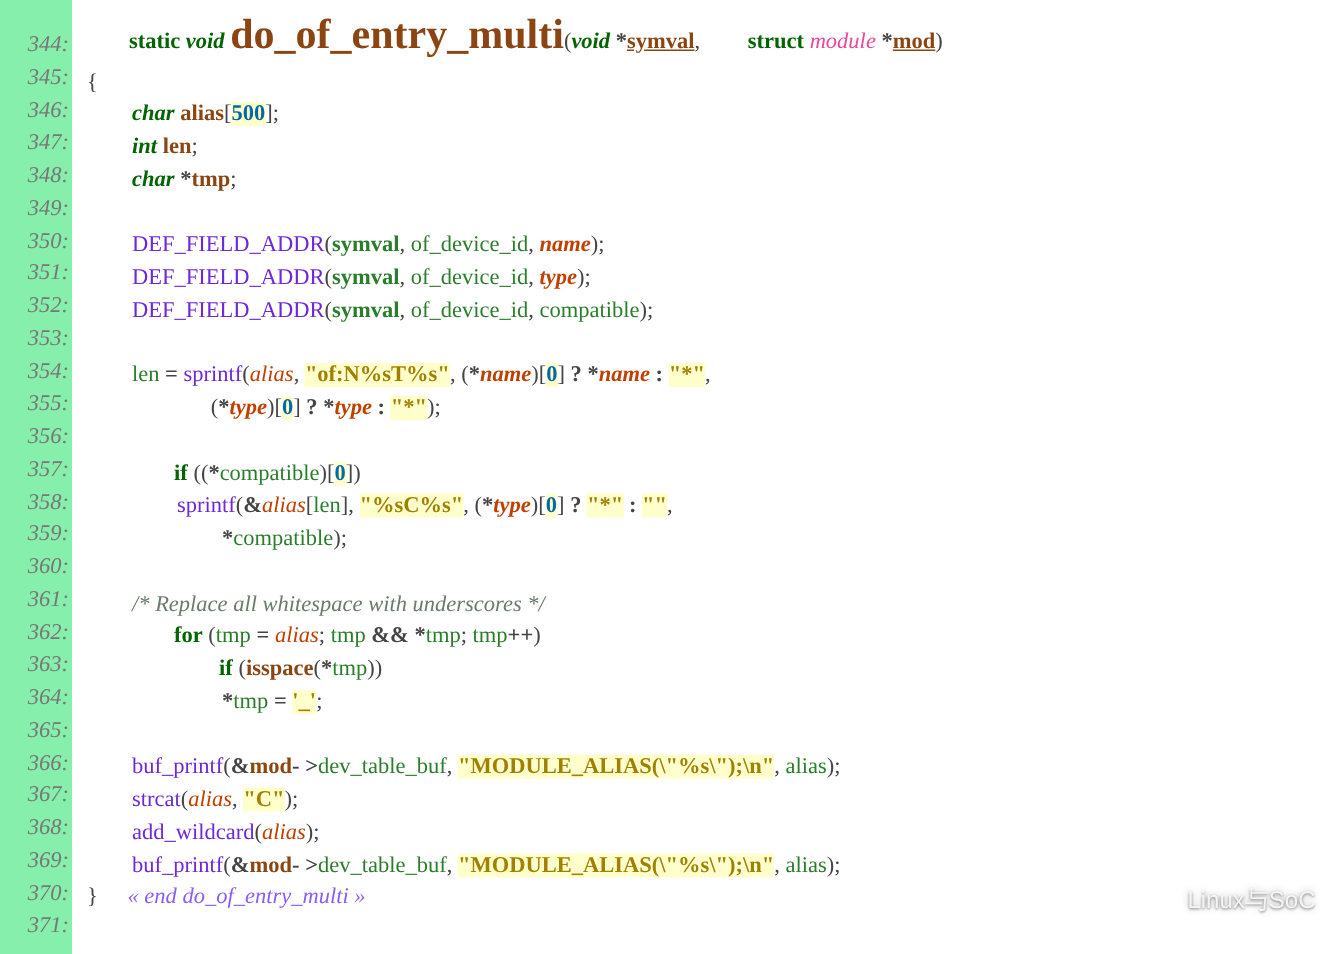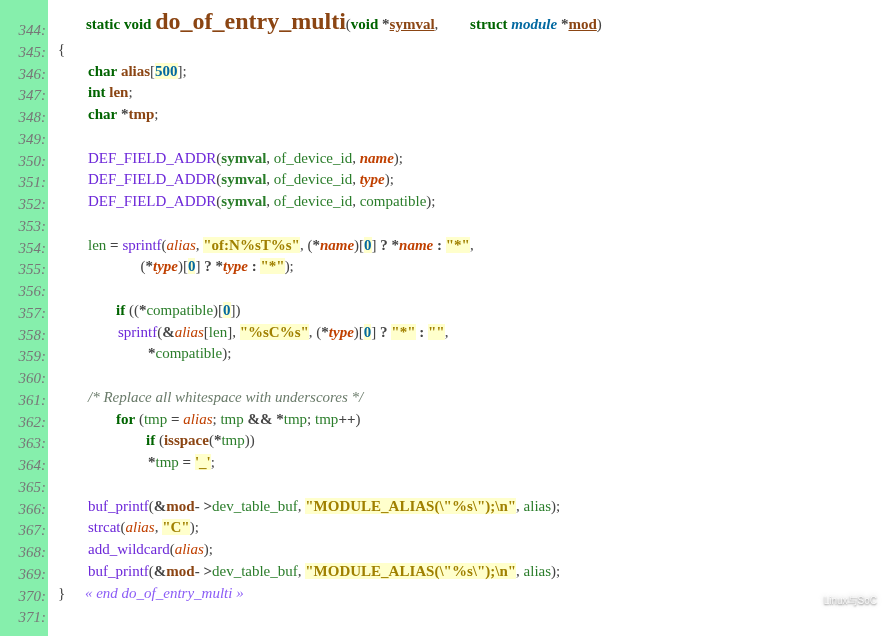"void" .ty { font-style: none -> italic }
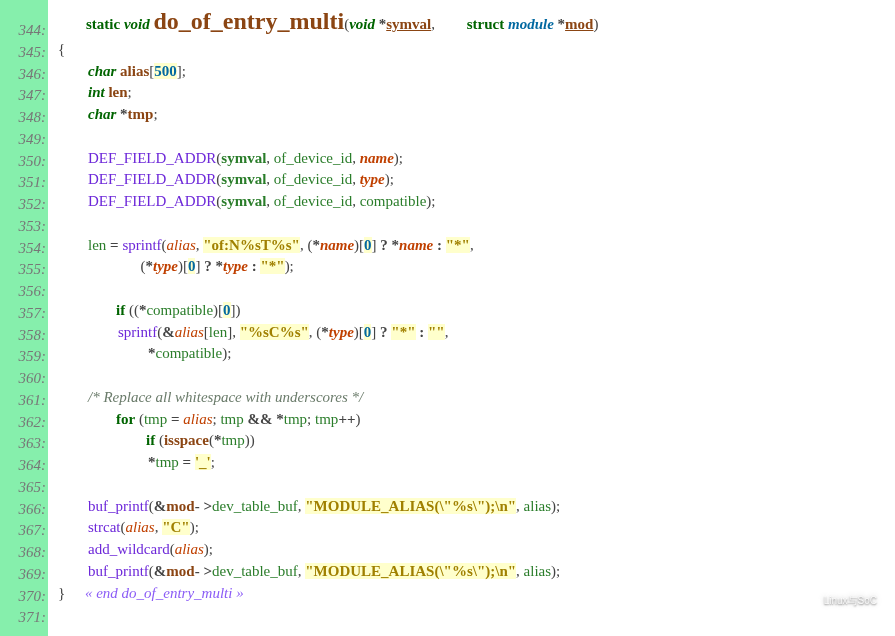"do_of_entry_multi" .bigfn { font-size: 24px -> 28px }
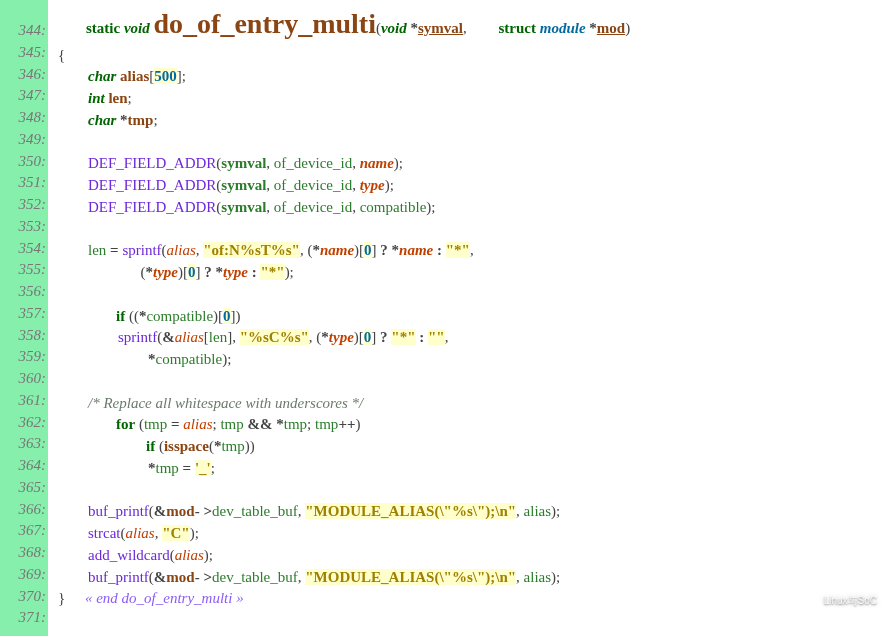"module" .mod { color: #0369a1 -> #ec4899; font-weight: bold -> normal }
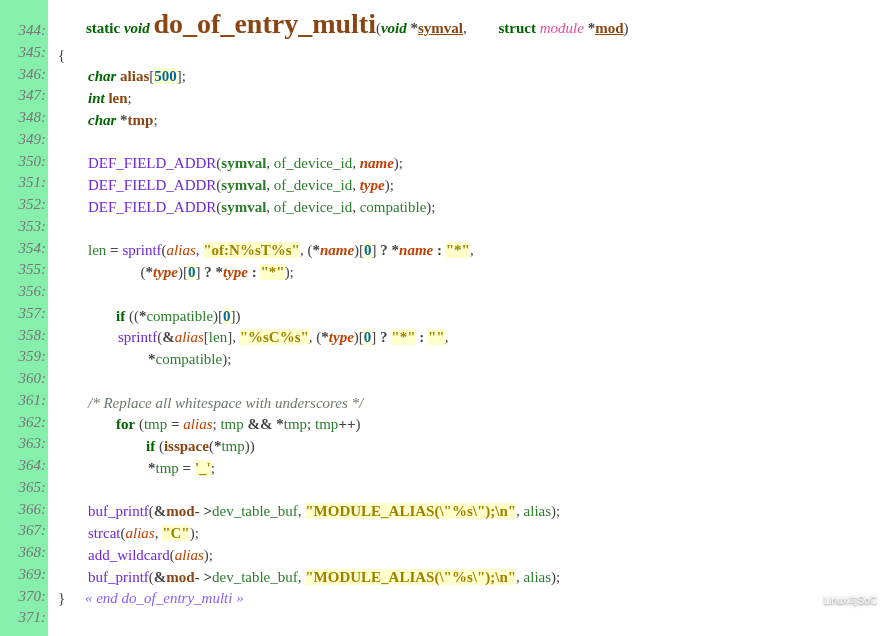"Linux与SoC" .watermark { font-size: 10px -> 16px }
